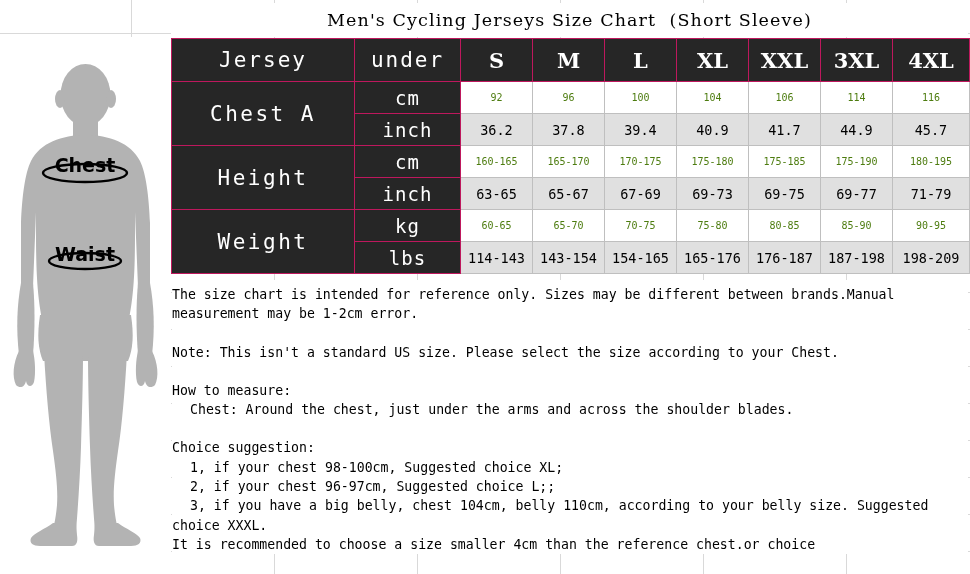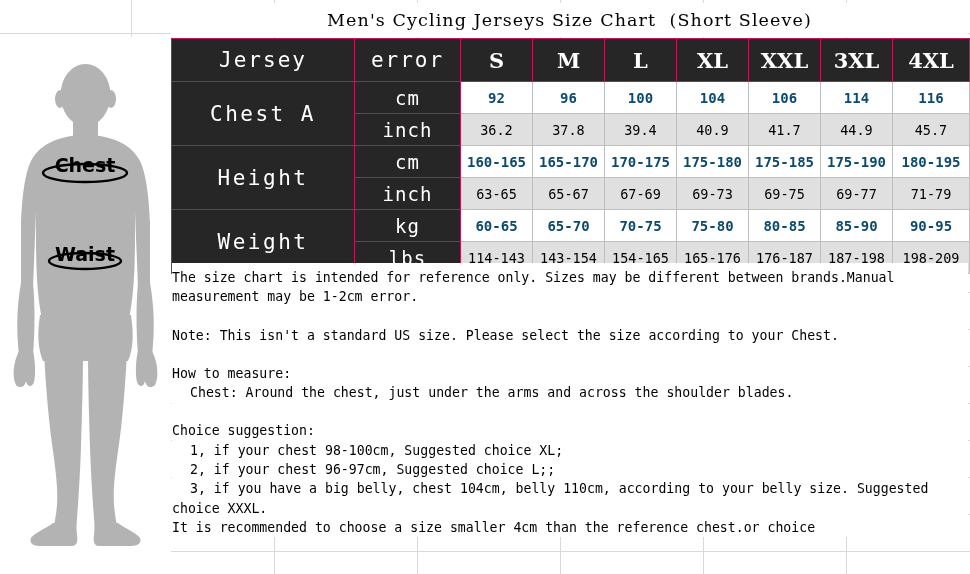"error" td.dark { text: error -> under }
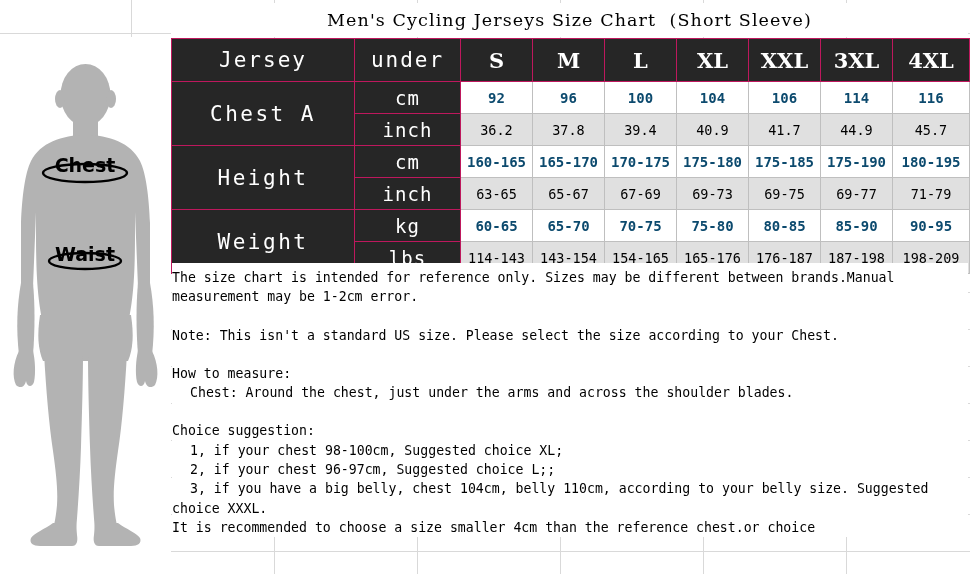"92" .val-cm { color: #0c4a6e -> #4d7c0f; font-size: 14px -> 10px; font-weight: 700 -> 400 }
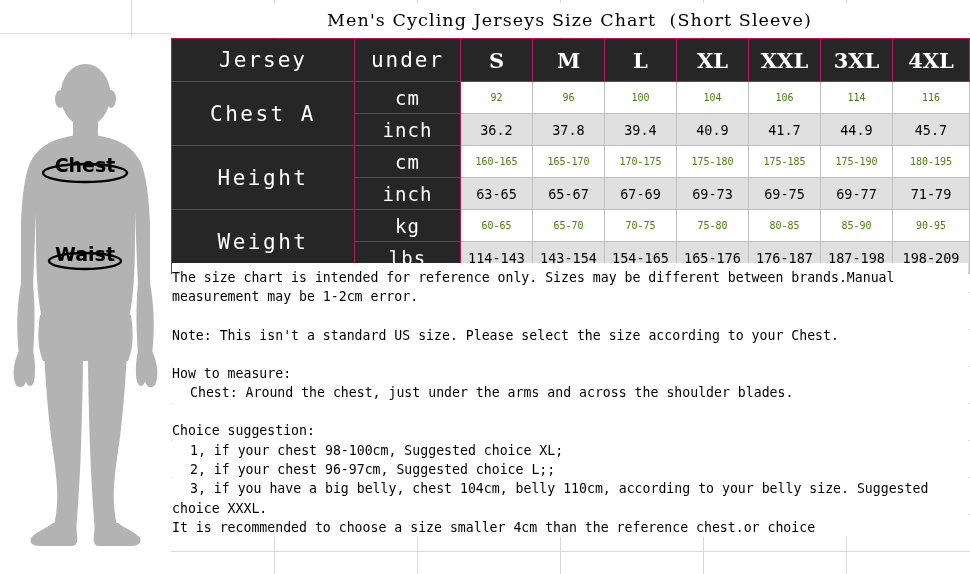"The size chart is intended" #notes { top: 263px -> 280px }
